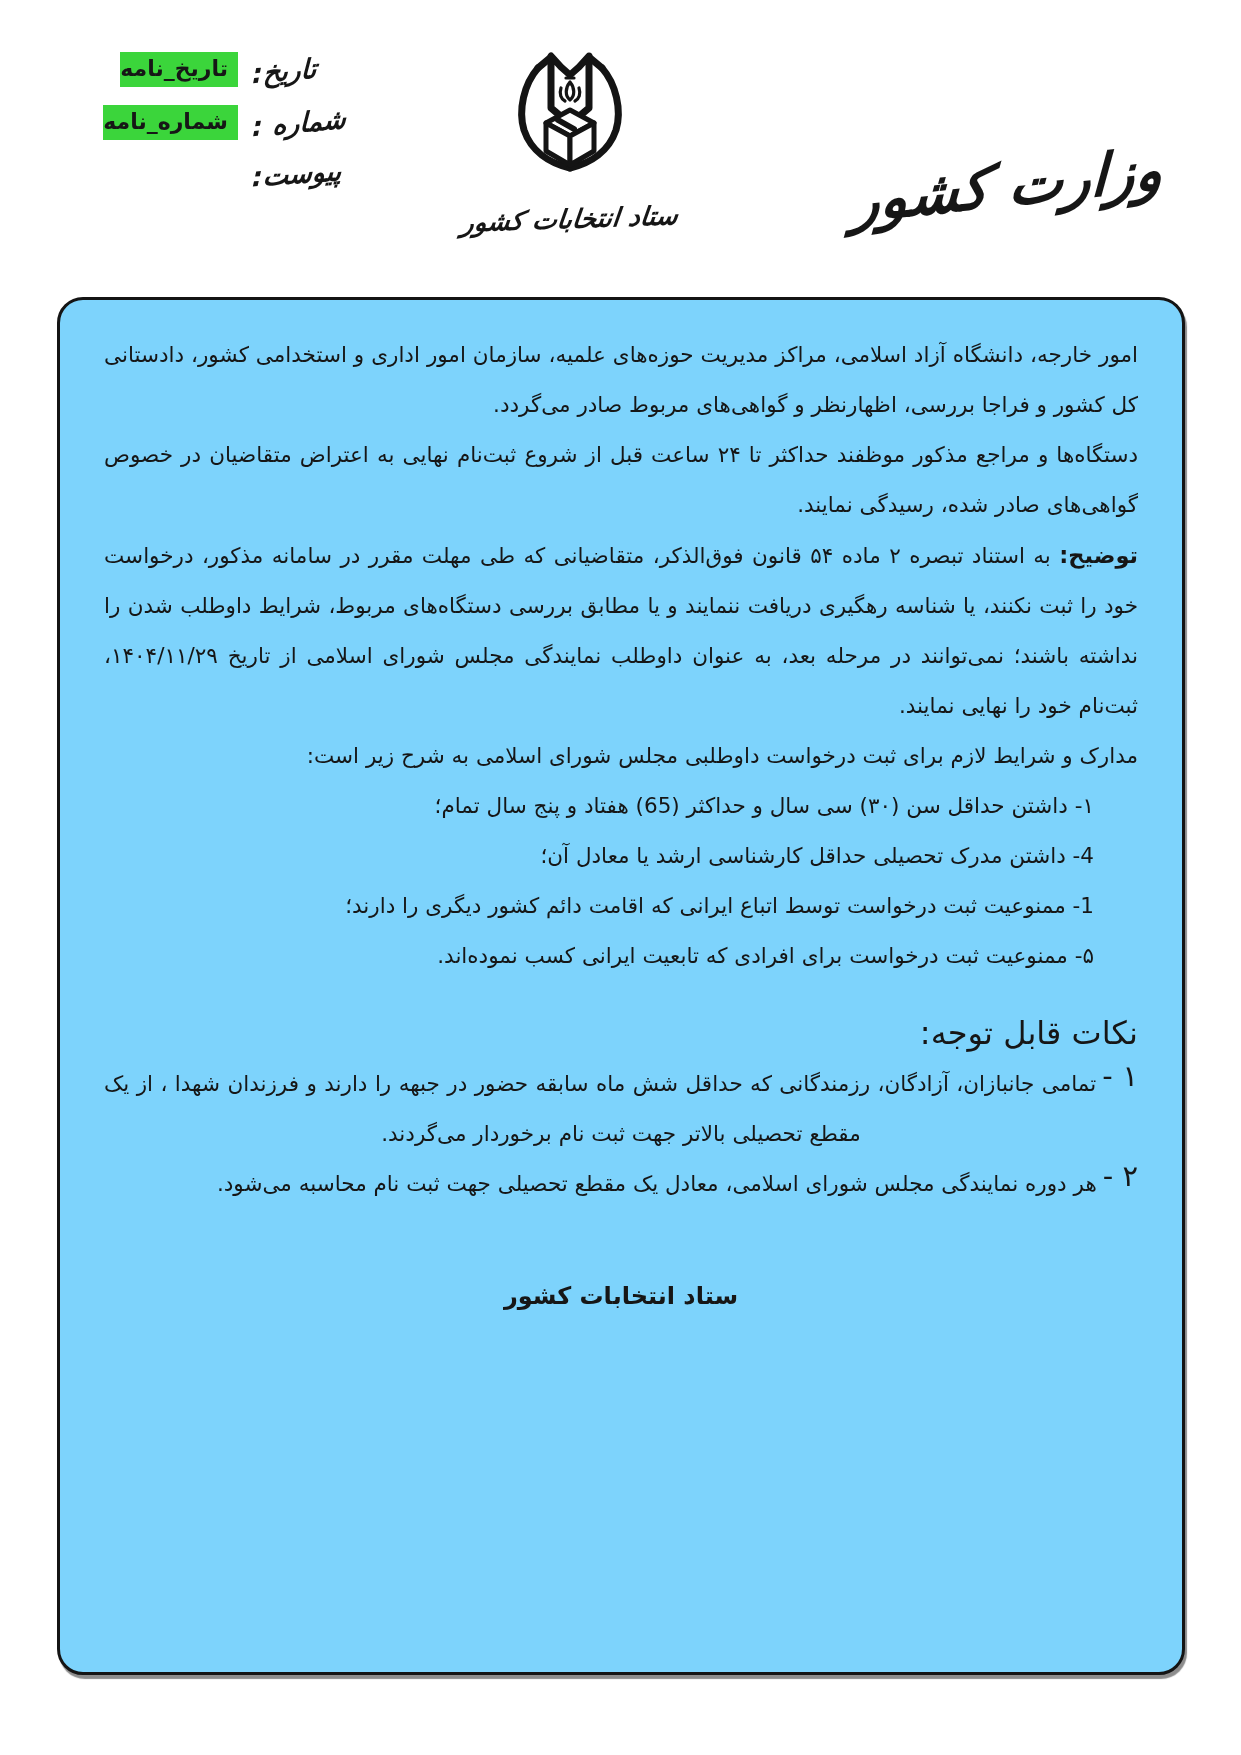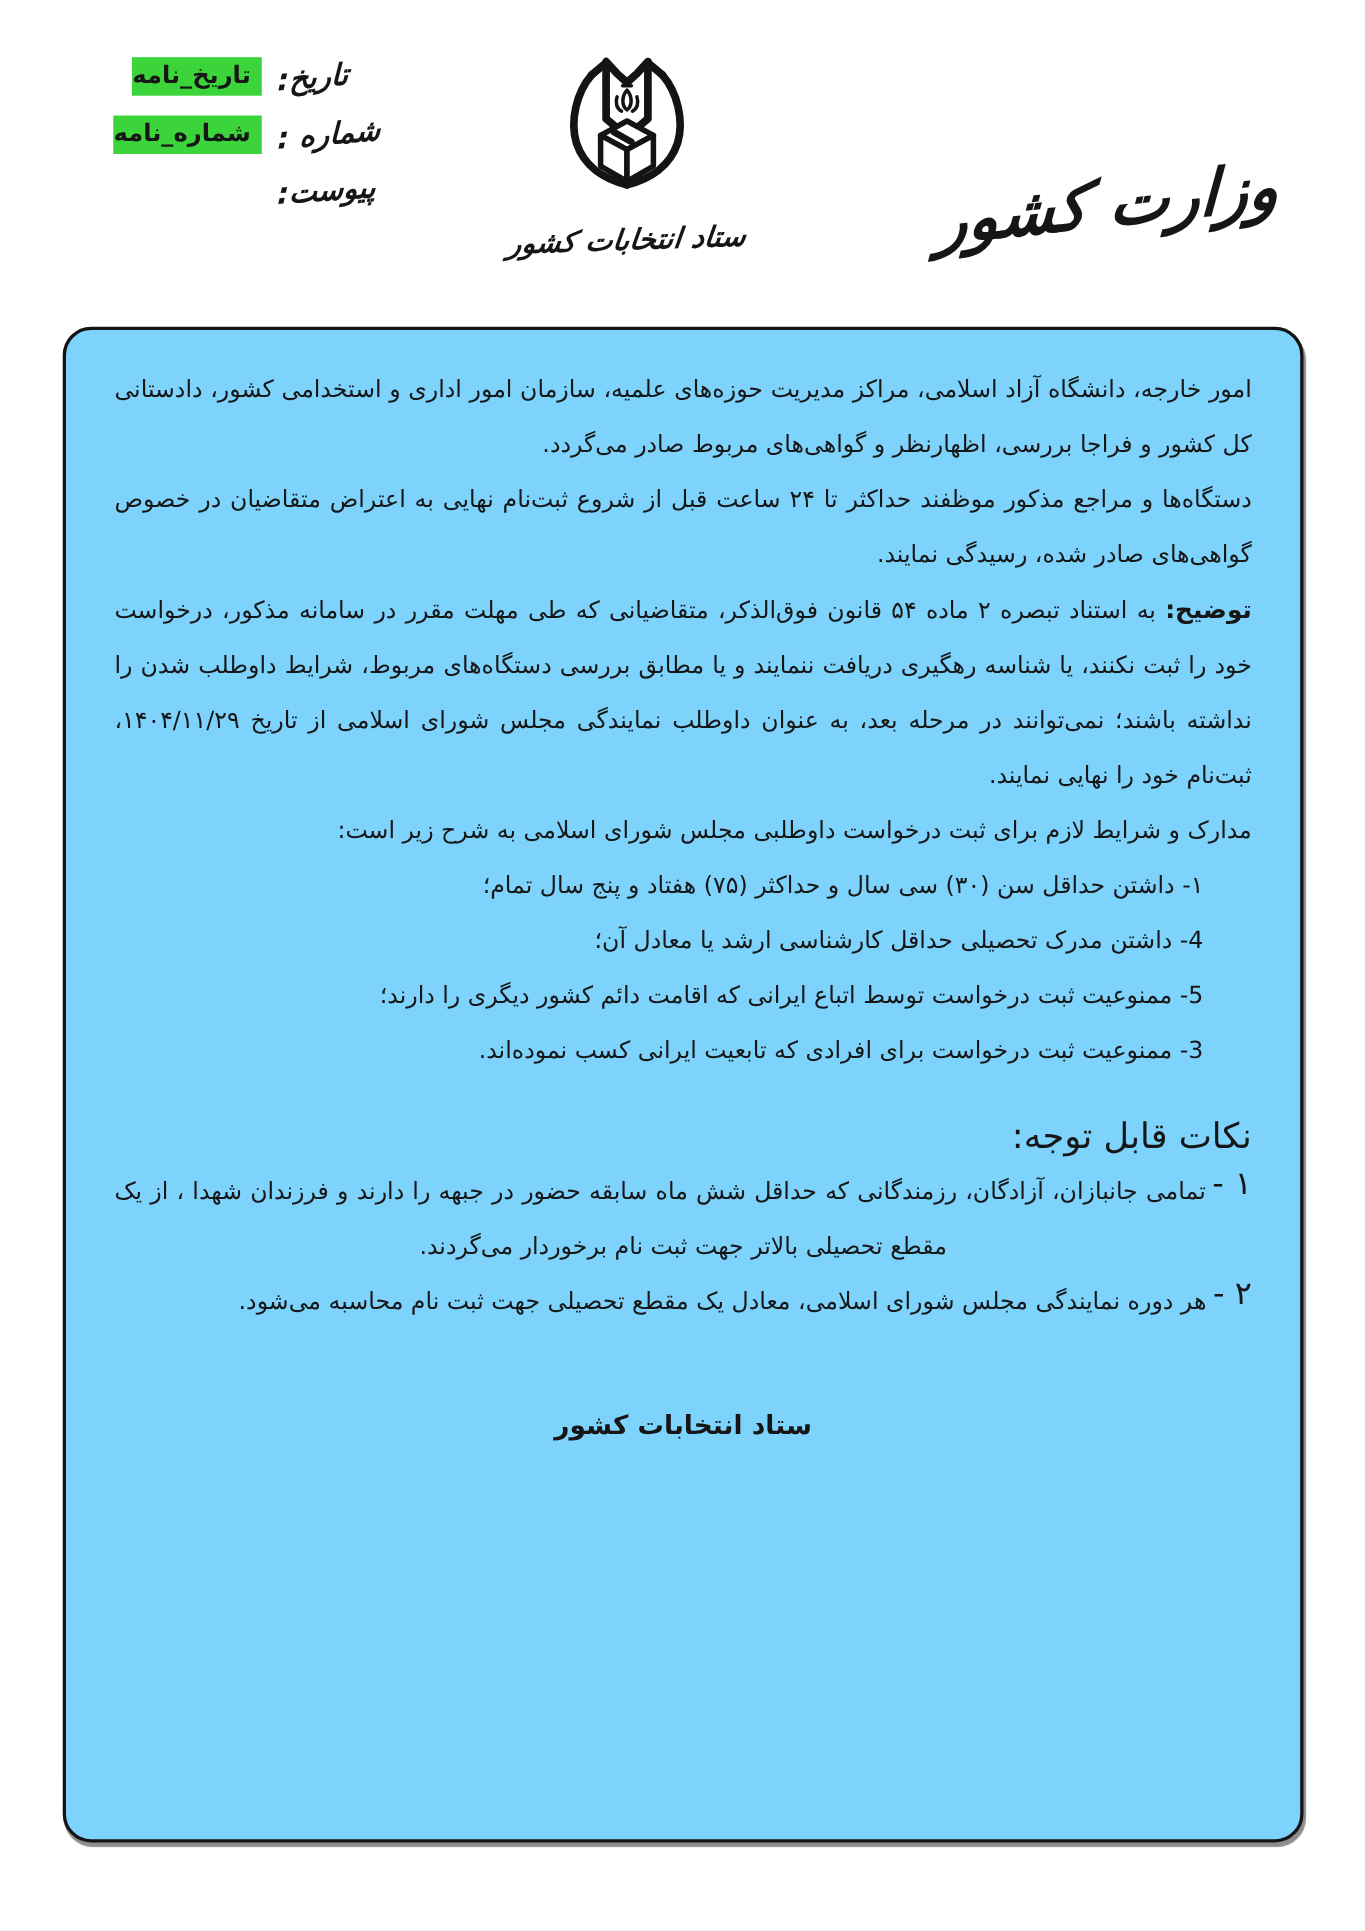"۱- داشتن حداقل سن (۳۰)" li { text: ۷۵ -> 65 }
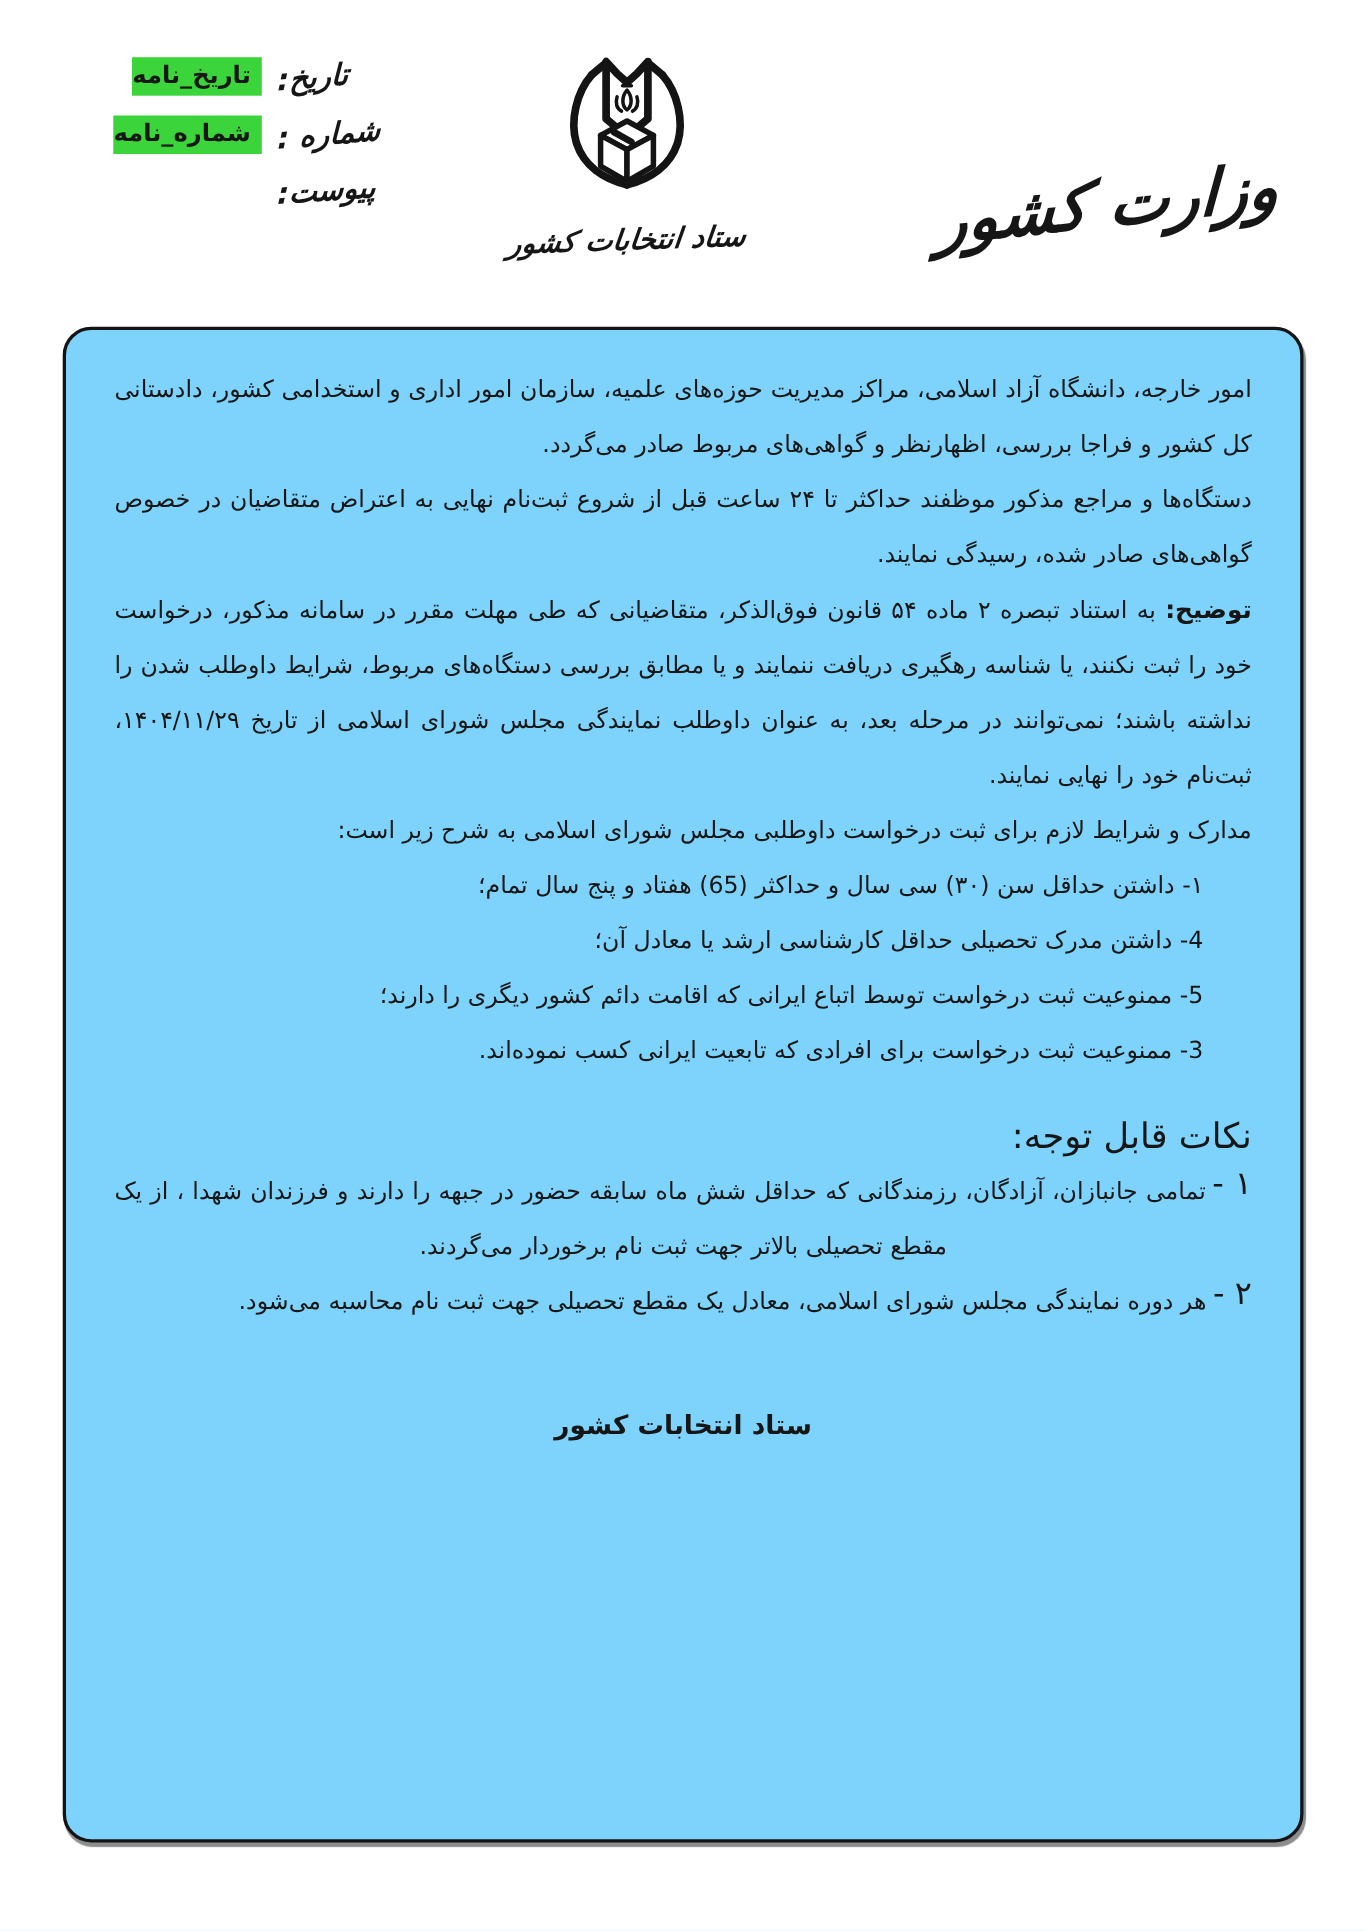"5- ممنوعیت ثبت درخواست توسط" li { text: 5- -> 1- }
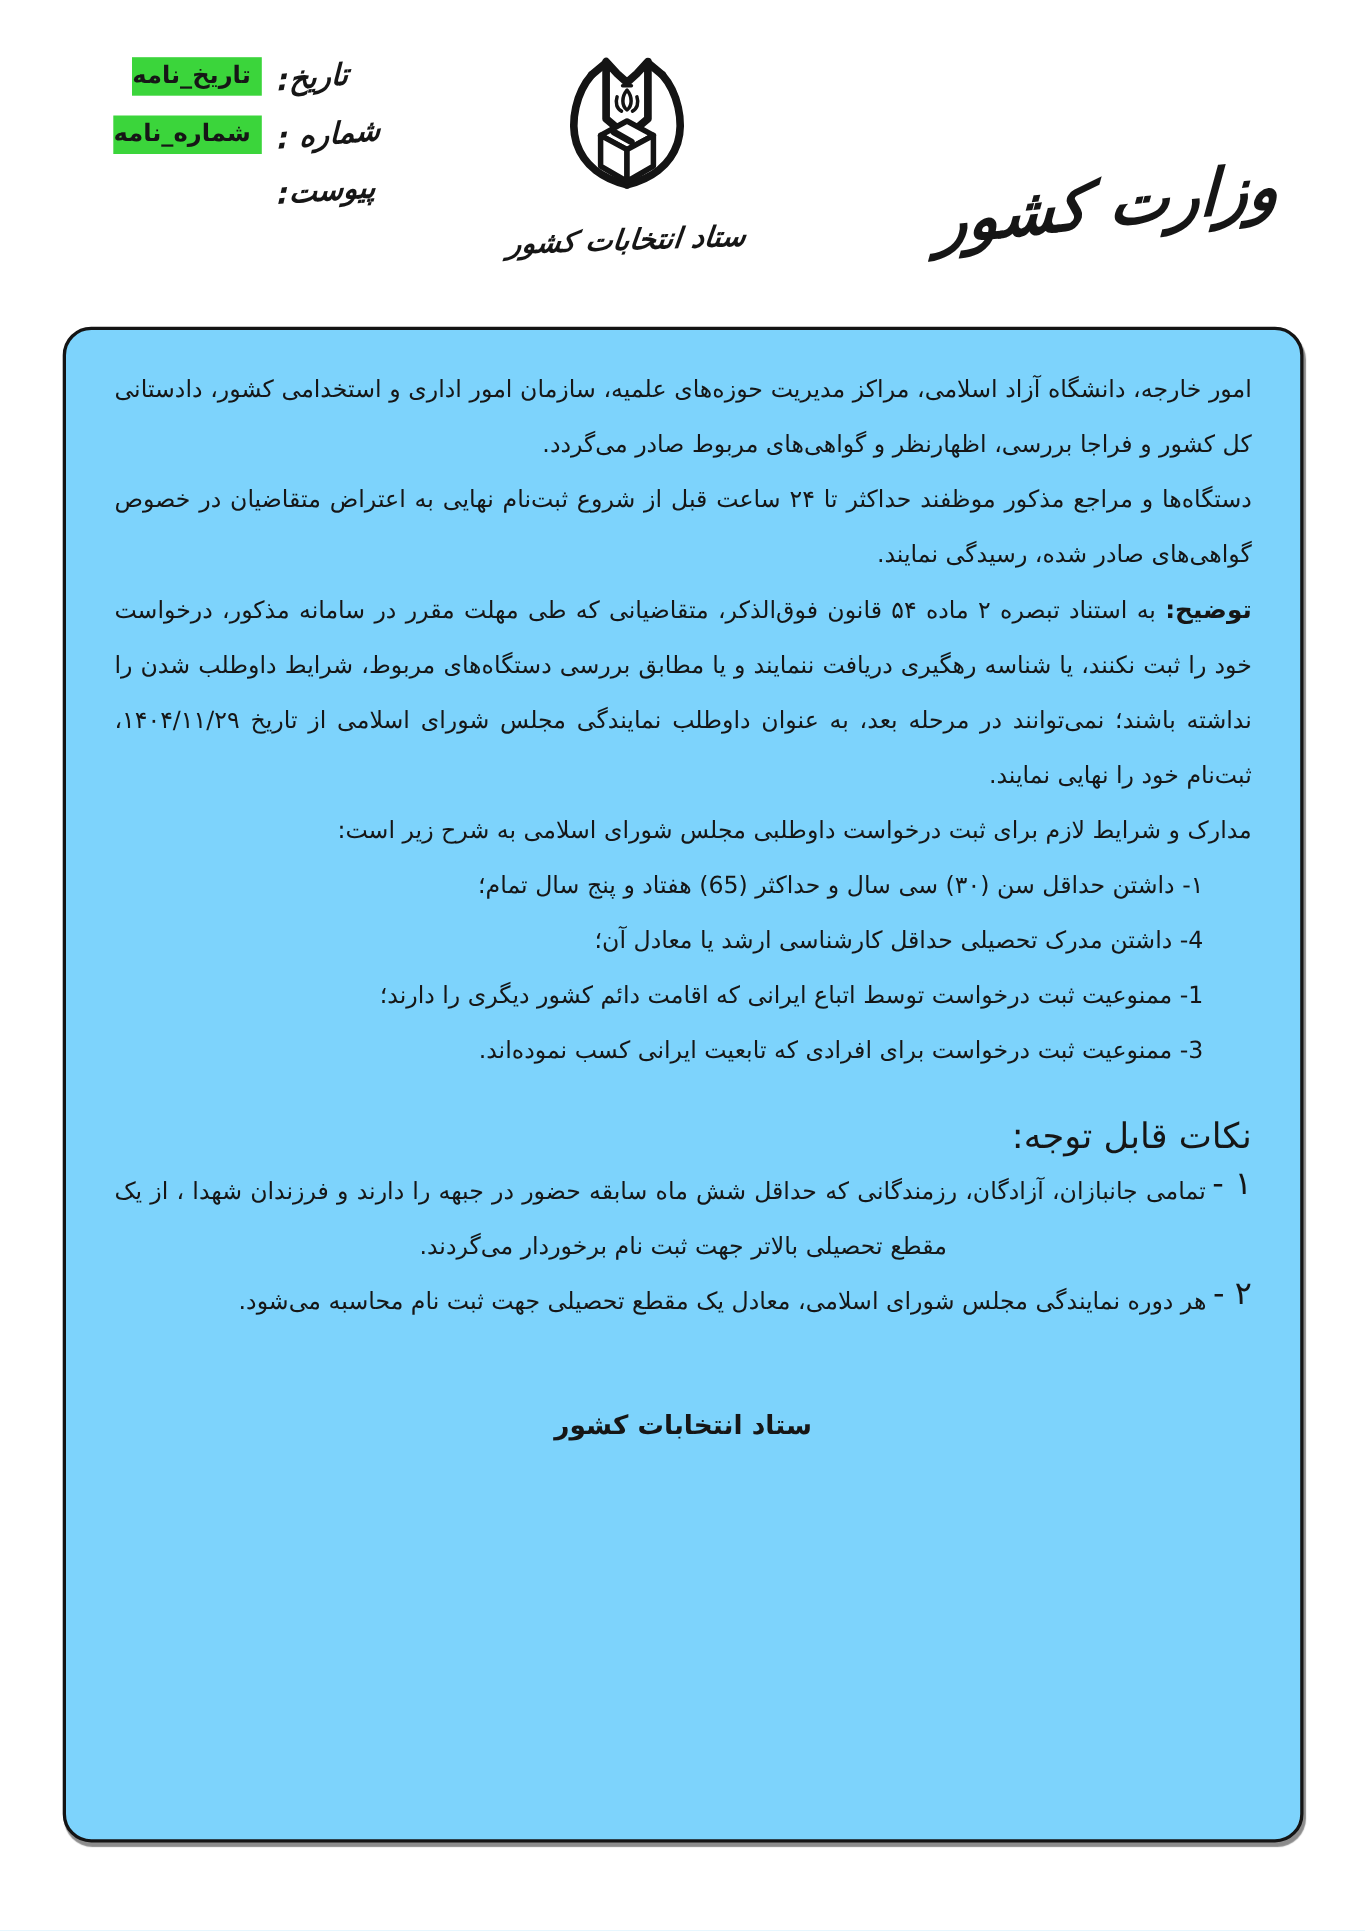"3- ممنوعیت ثبت درخواست برای" li { text: 3- -> ۵- }
